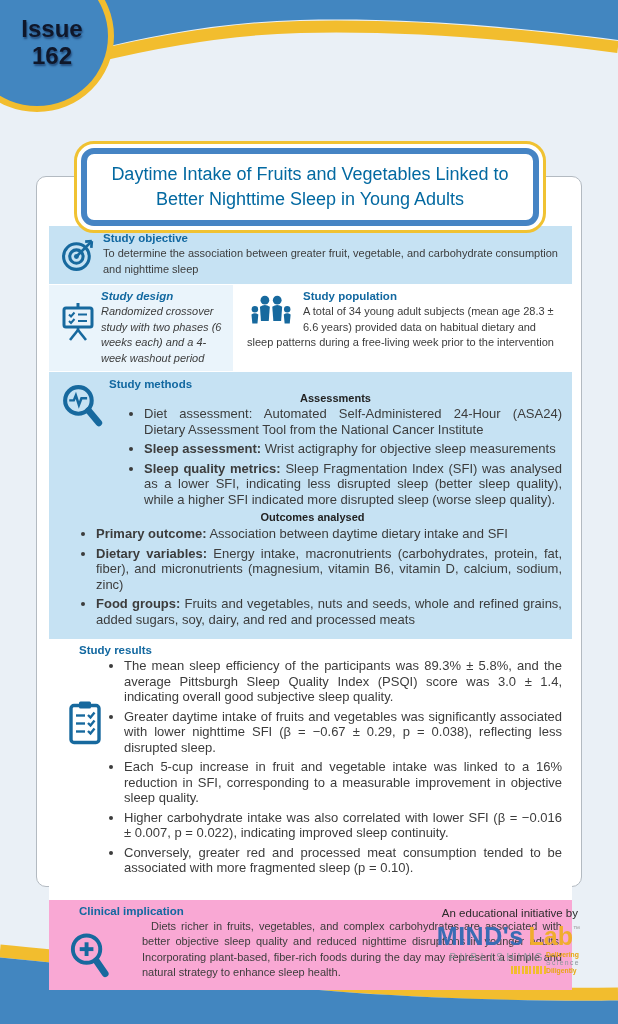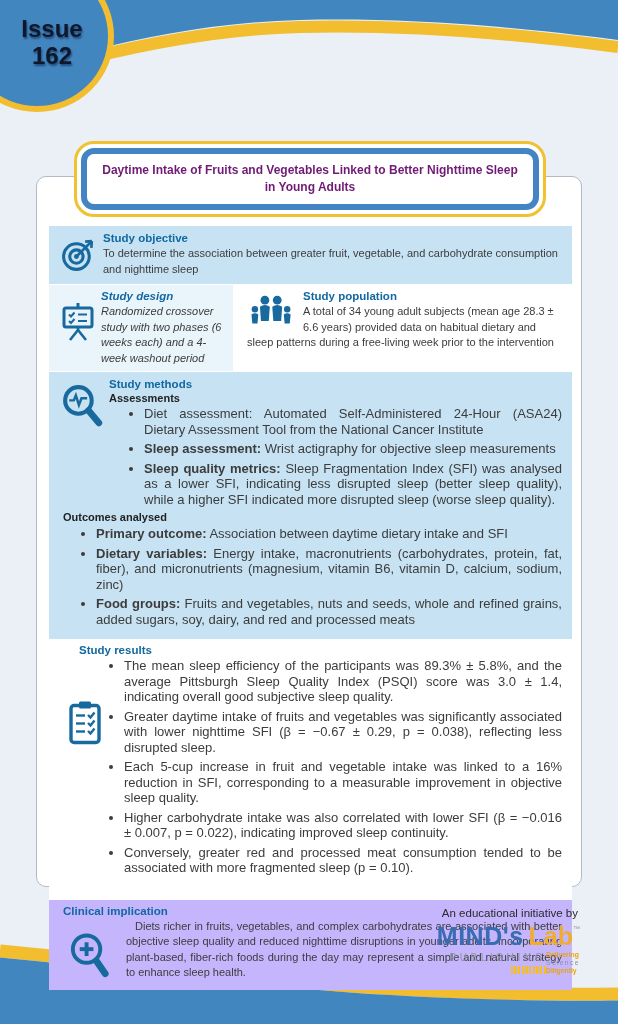"Daytime Intake of Fruits and" .title-text { color: #701a75 -> #0369a1; font-size: 12px -> 18px; font-weight: bold -> normal }
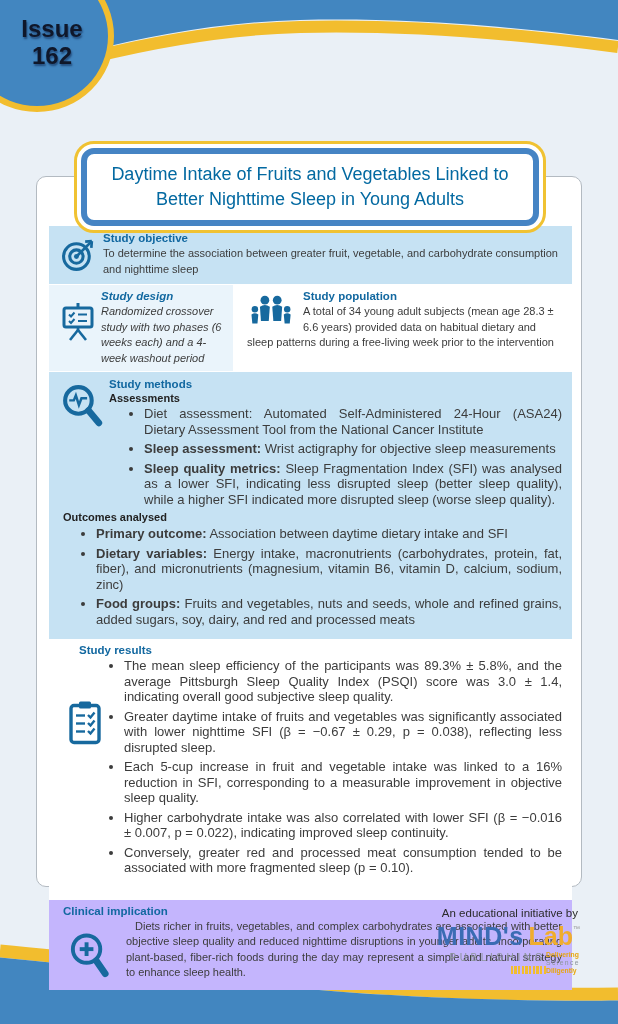"Assessments" .bold-sub { text-align: none -> center }
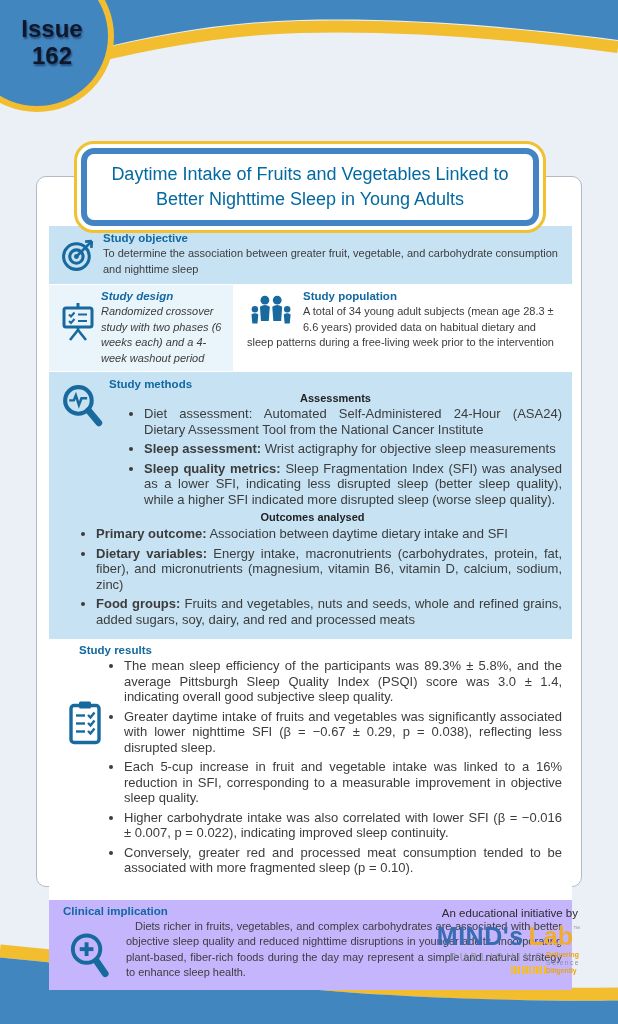"Clinical implication" .sec-clinical { background: #c4b5fd -> #f9a8d4; padding: 5px 10px 9px 6px -> 5px 10px 9px 22px }
